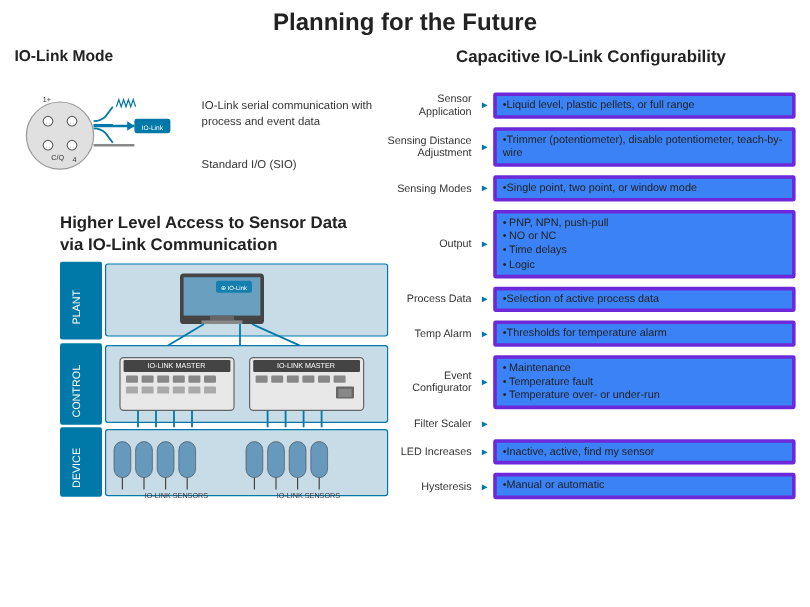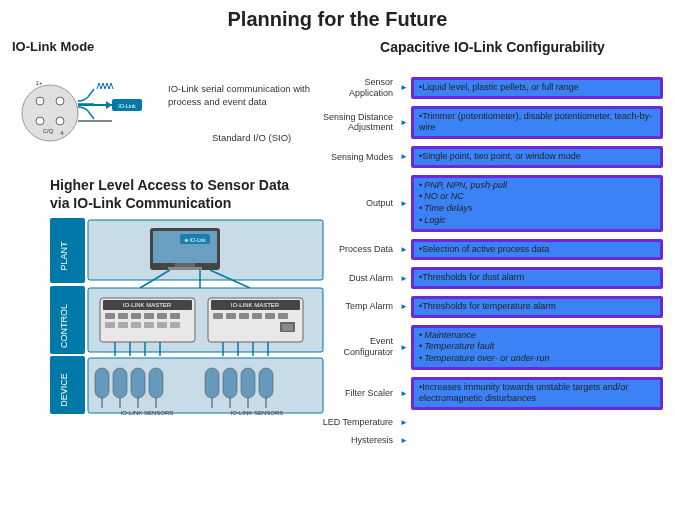"Standard I/O (SIO)" .io-link-label-bottom { margin-left: 44px -> none }
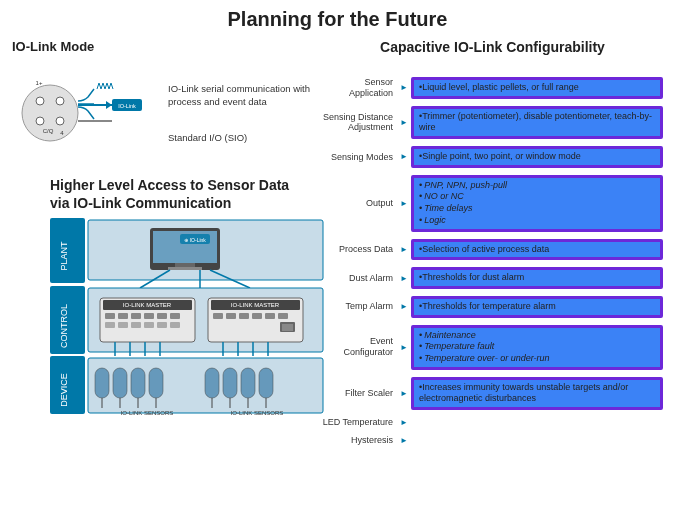"PNP, NPN, push-pull" .config-value ul { font-style: italic -> none }
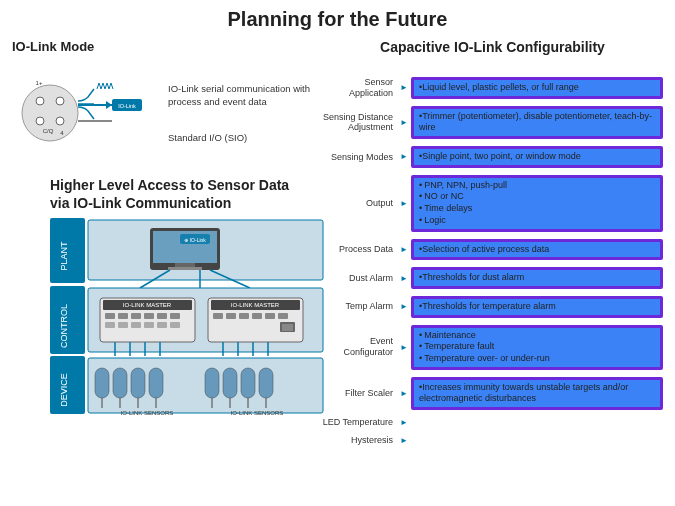"Dust Alarm" div.config-row { html: <div> <div>Dust Alarm</div> <div></div> <div>•Thresholds for dust alarm</div> </div> -> none }
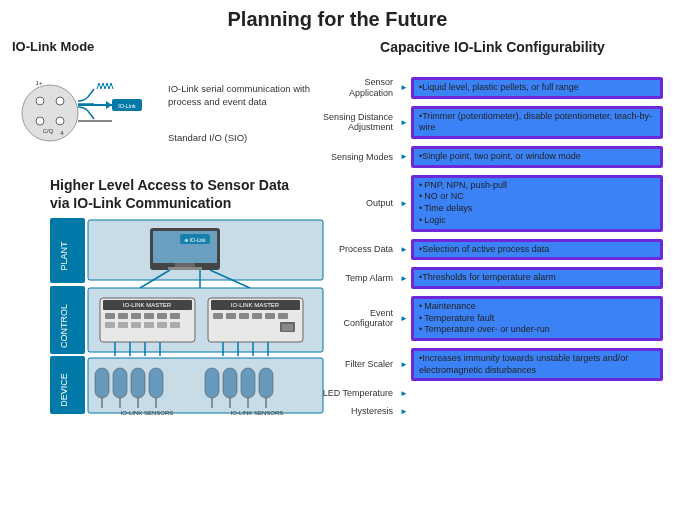"•Increases immunity towards unstable" div.config-value { html: <div>•Increases immunity towards unstable targets and/or electromagnetic disturbances</div> -> none }
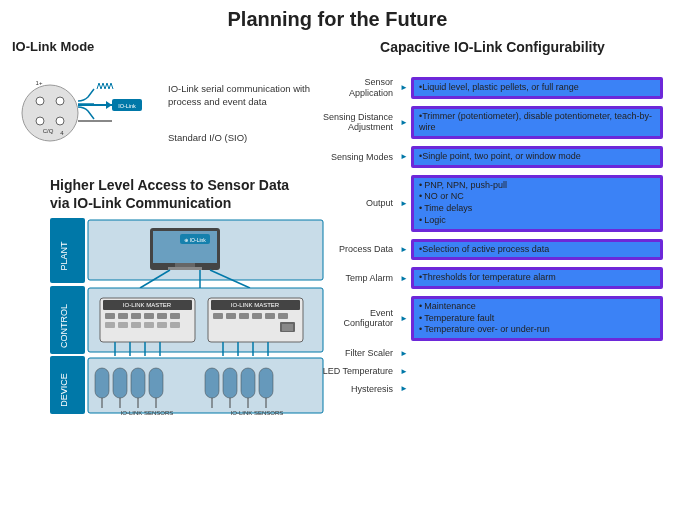"LED Temperature" div.config-label { text: Temperature -> Increases }
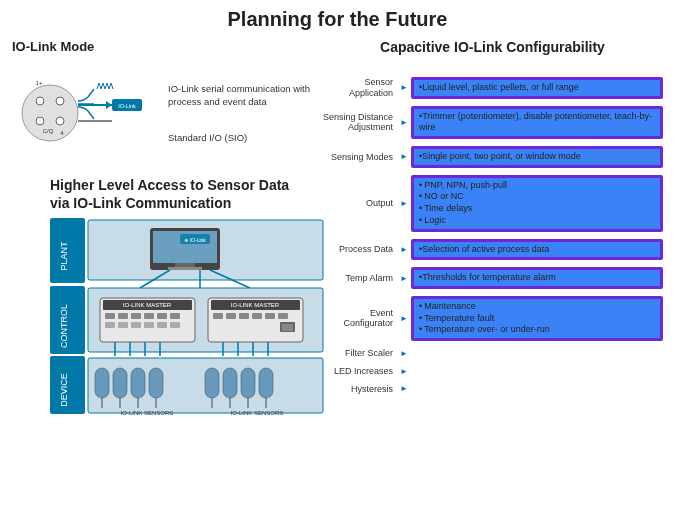"•Inactive, active, find my sensor" div.config-value { html: none -> <div>•Inactive, active, find my sensor</div> }
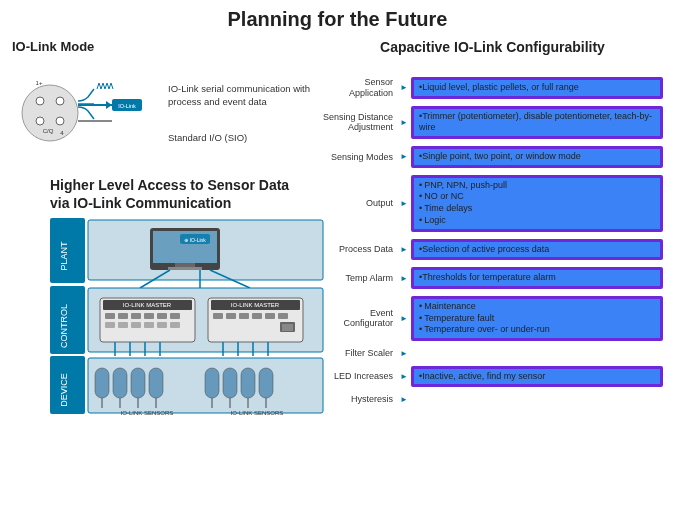"•Manual or automatic" div.config-value { html: none -> <div>•Manual or automatic</div> }
